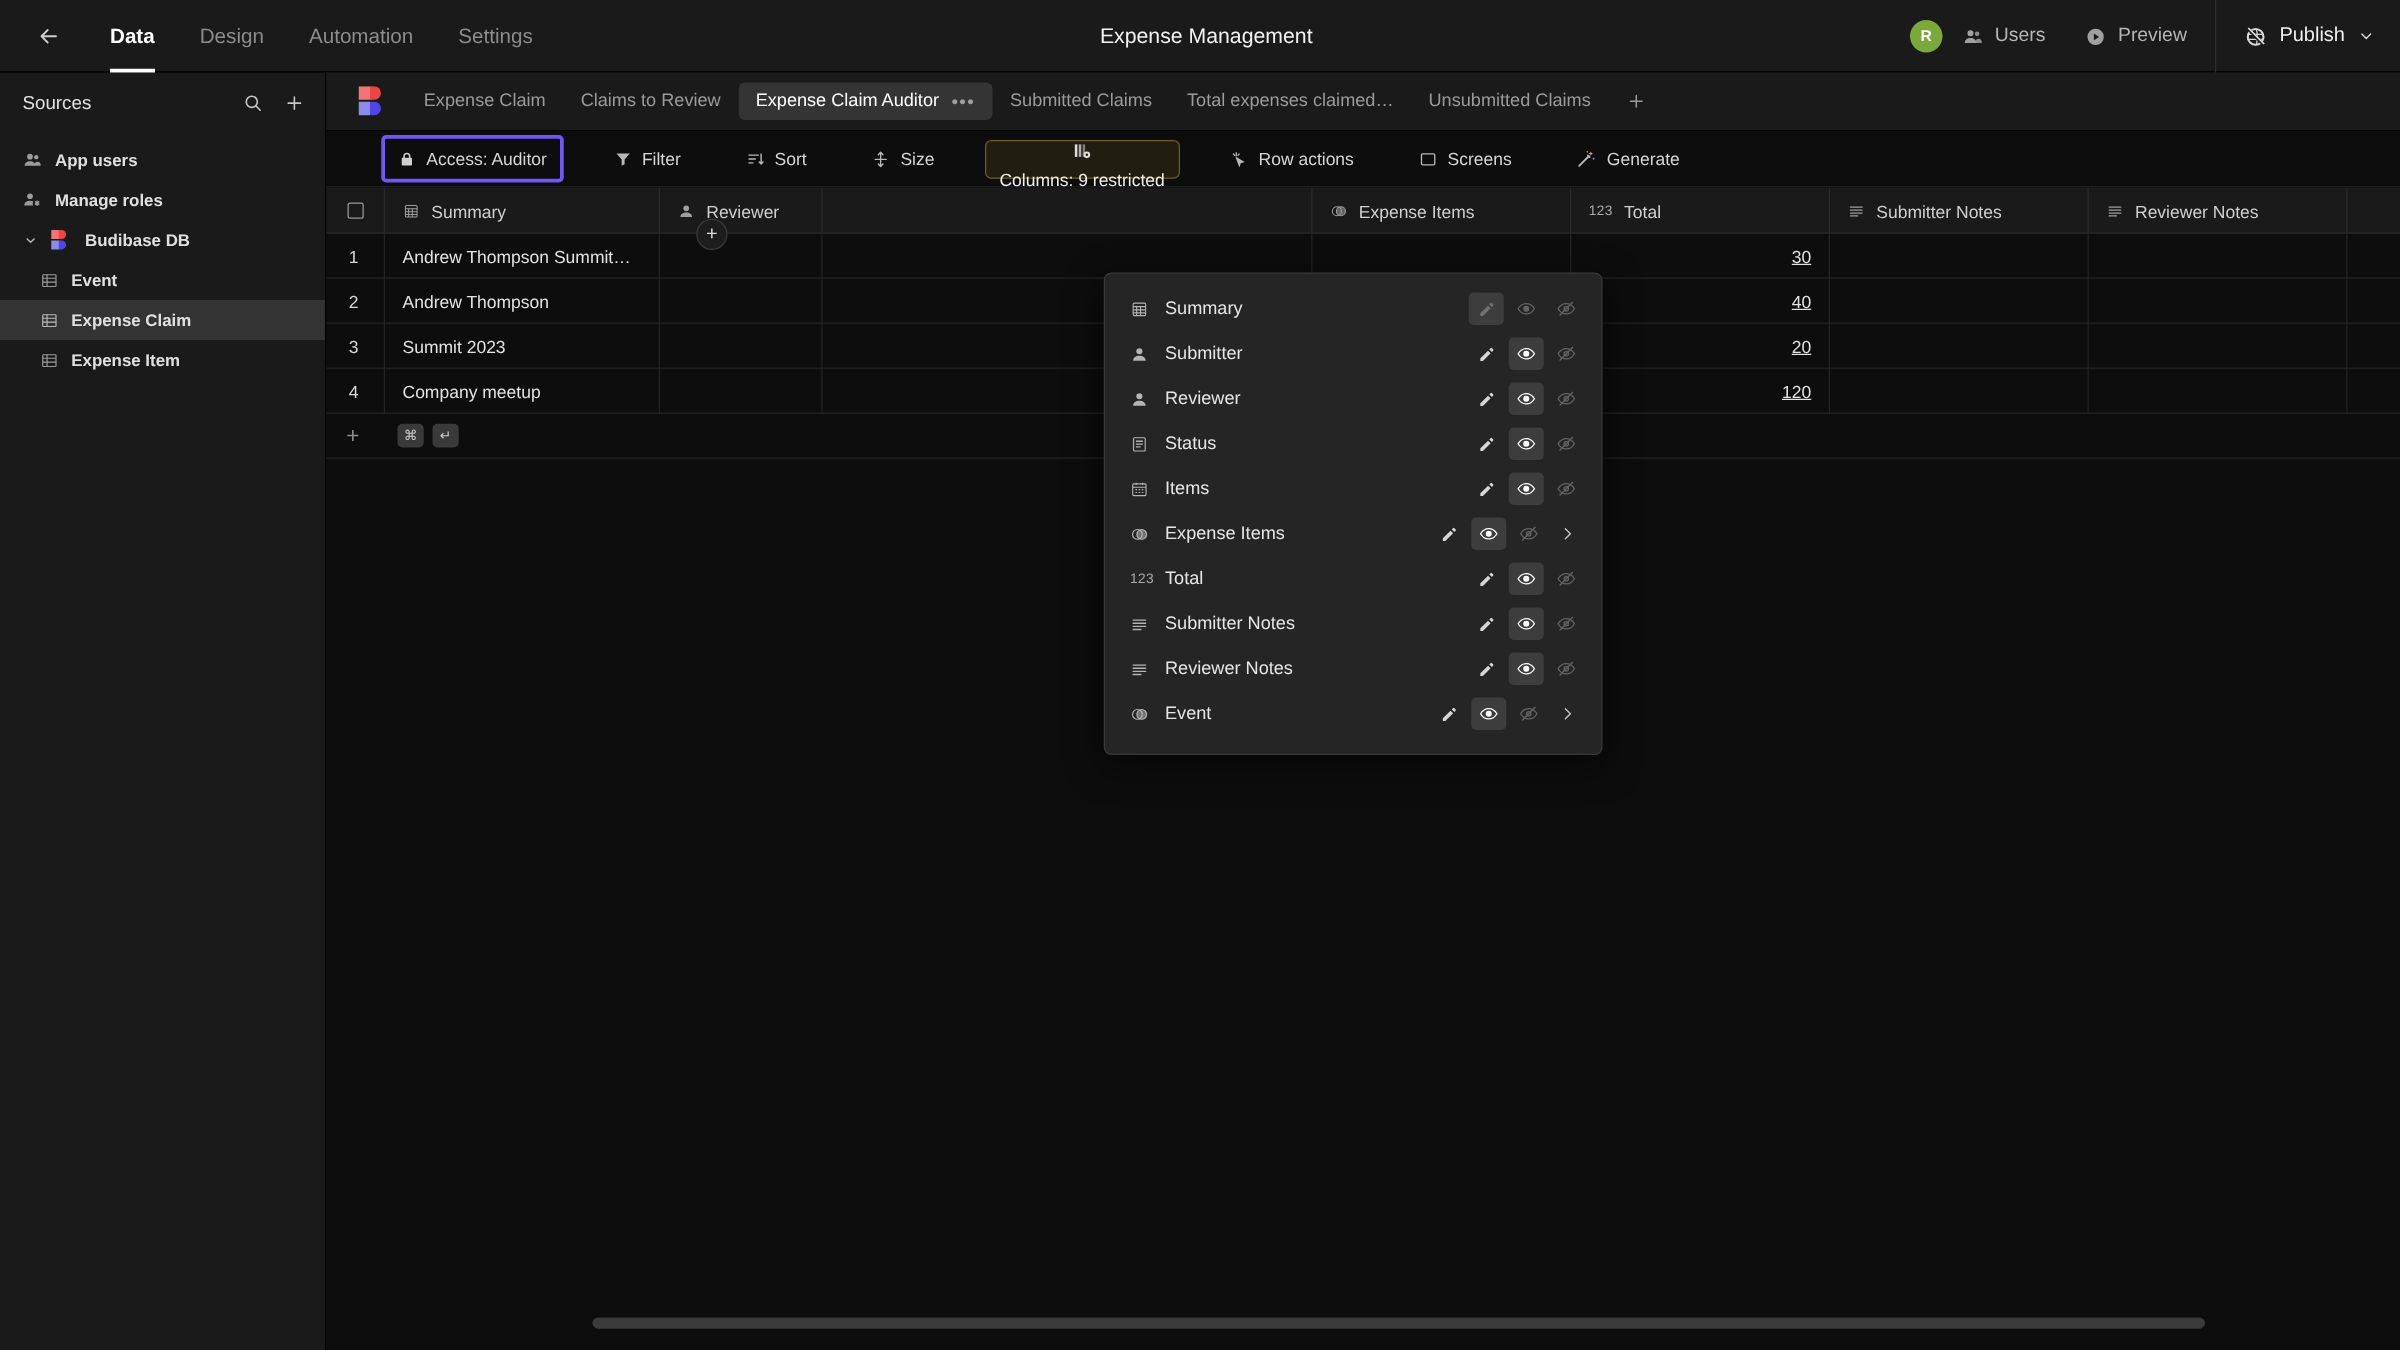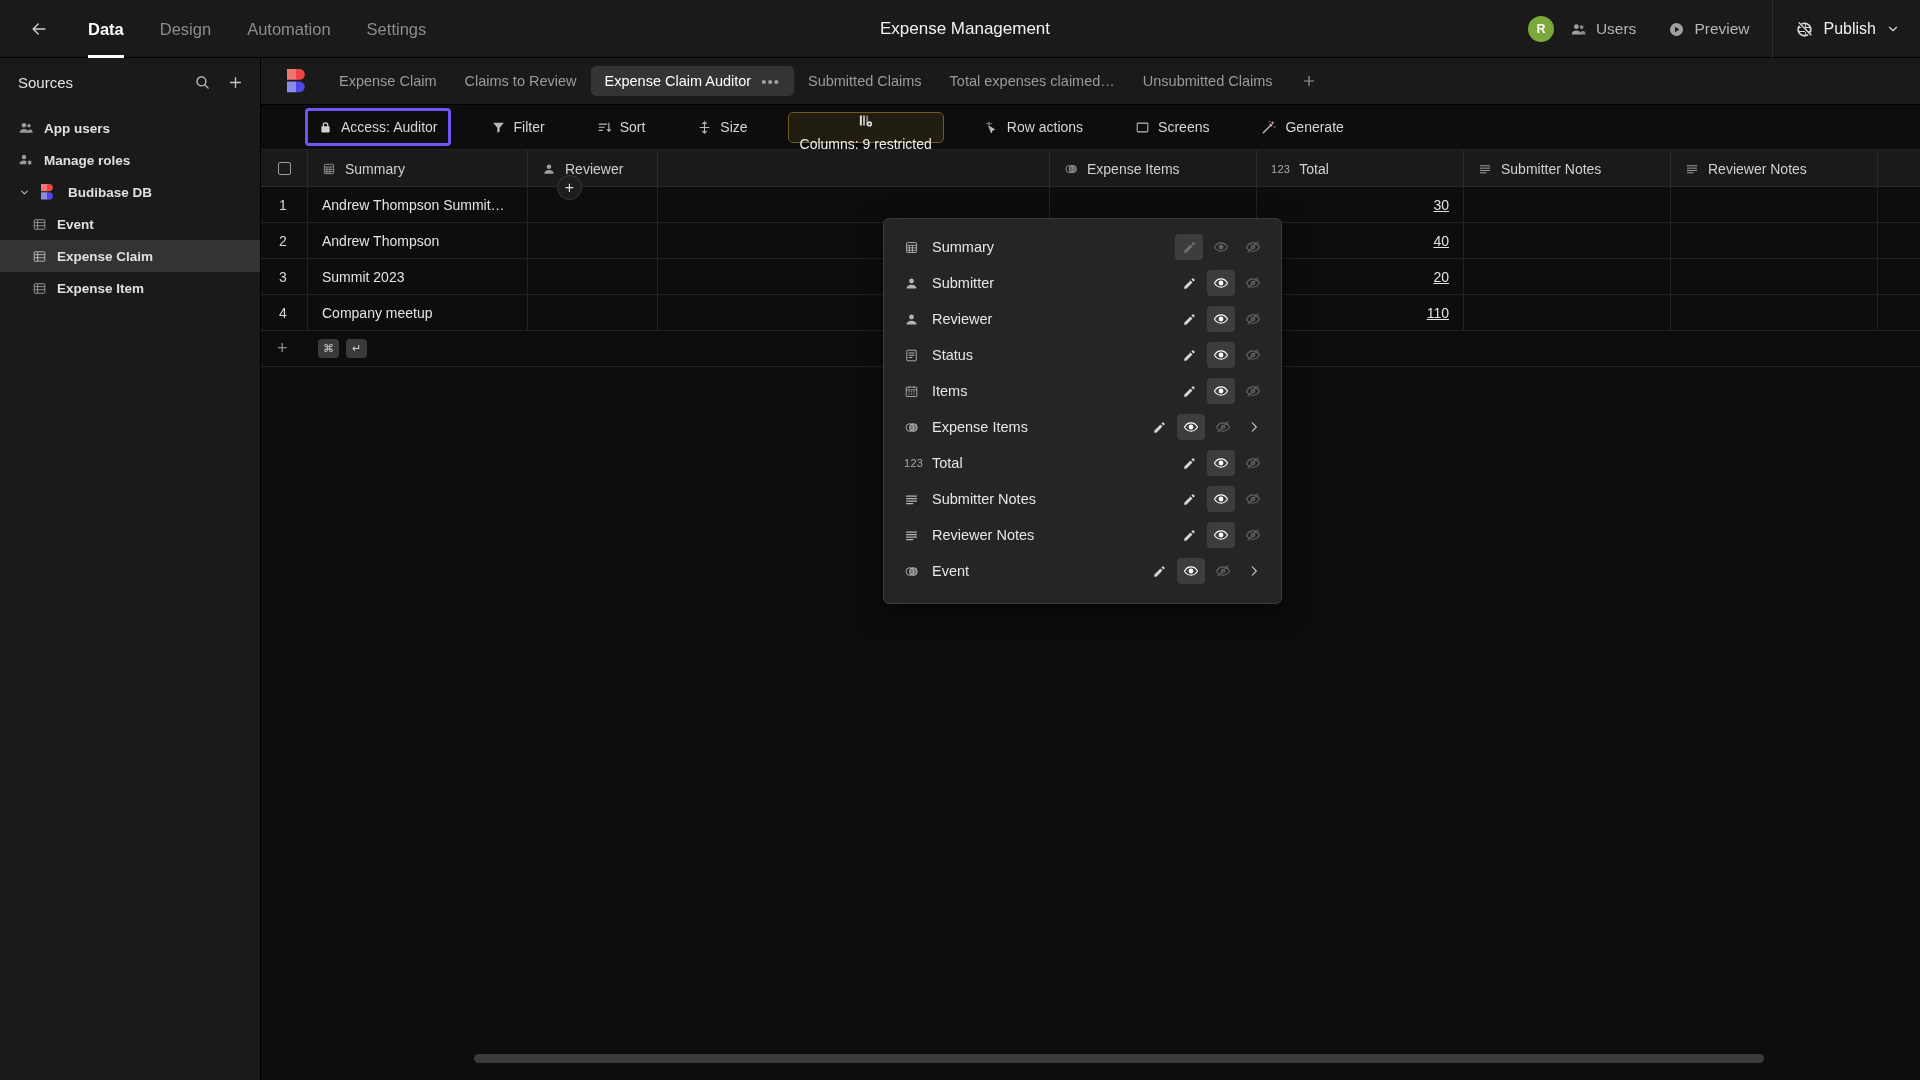"110" div.gr-cell { text: 110 -> 120 }
